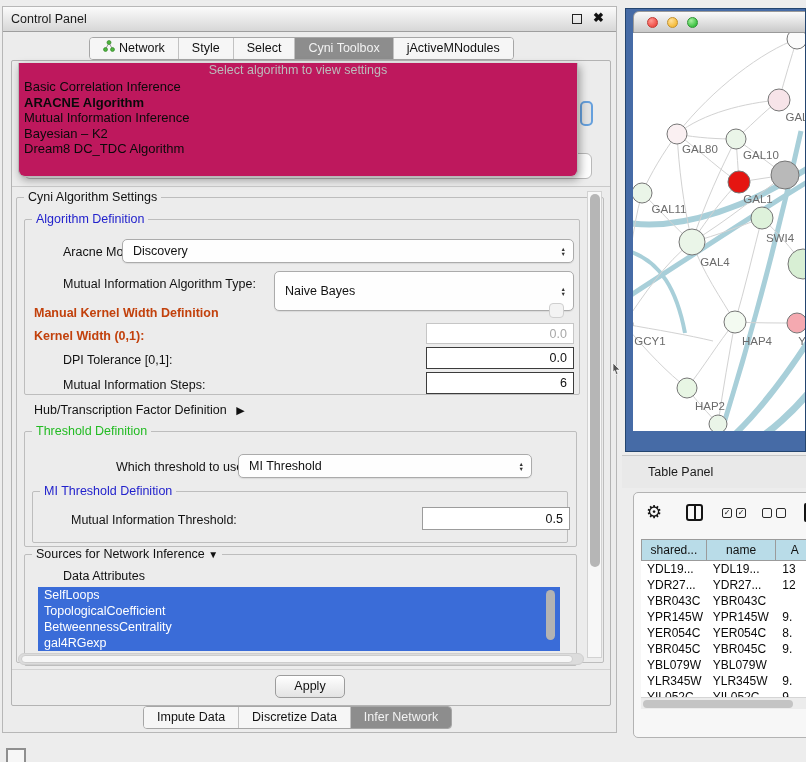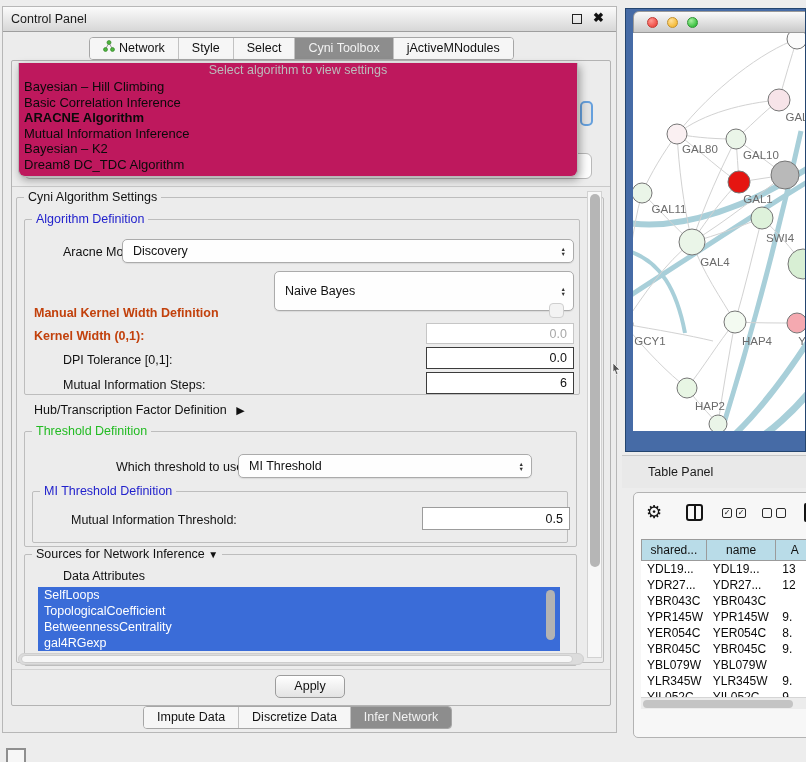"Bayesian – Hill Climbing" div.dd-item { html: <div>Bayesian – Hill Climbing</div> -> none }
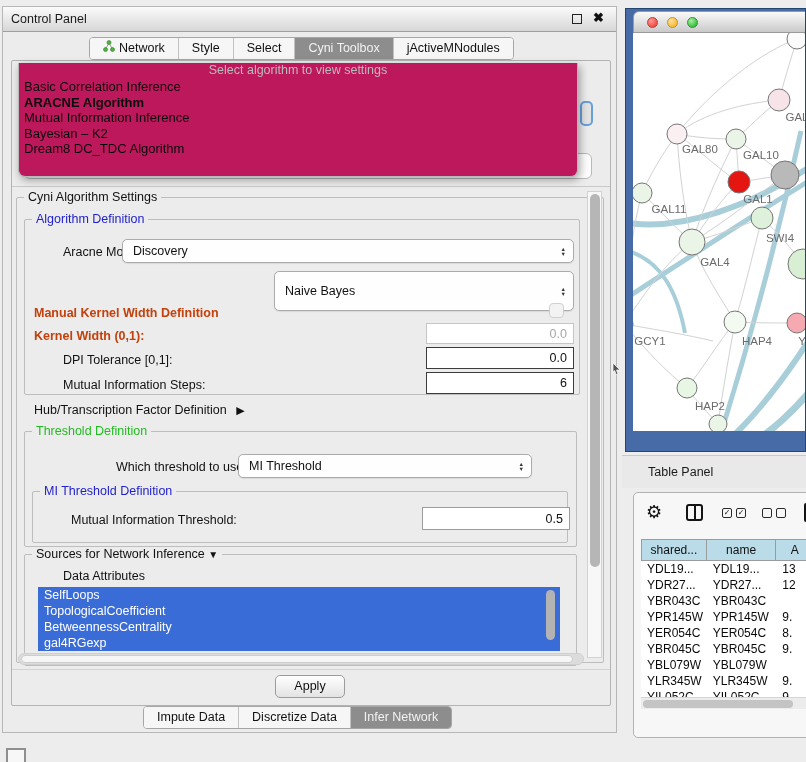"Mutual Information Algorithm Type:" div.lbl { html: none -> <div>Mutual Information Algorithm Type:</div> }
